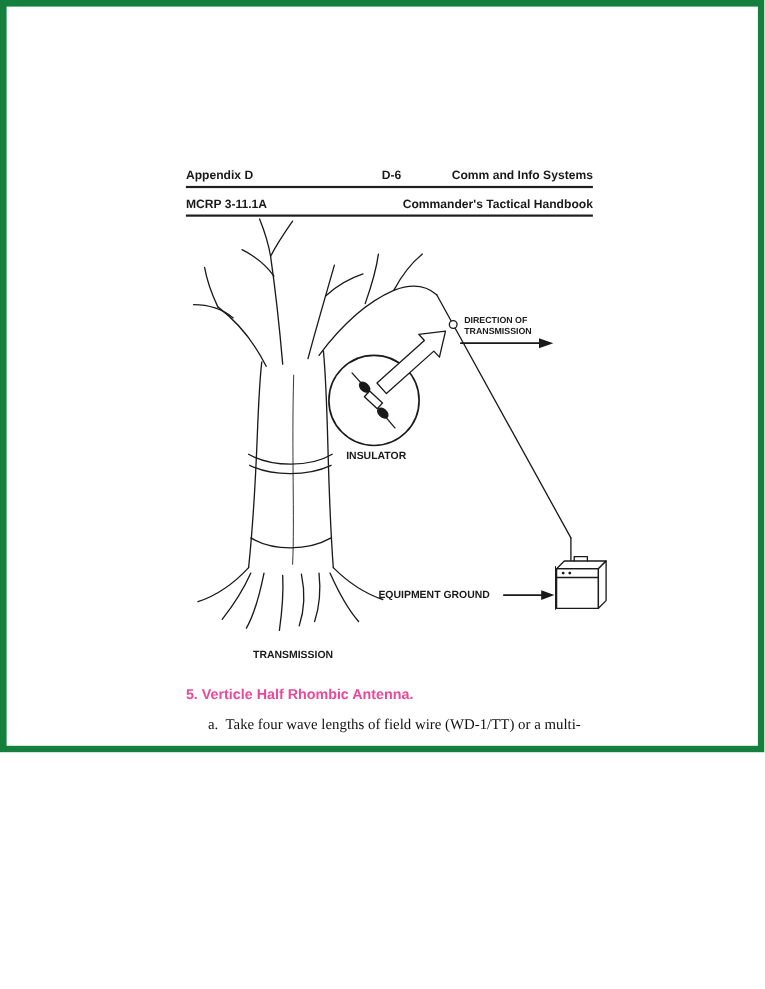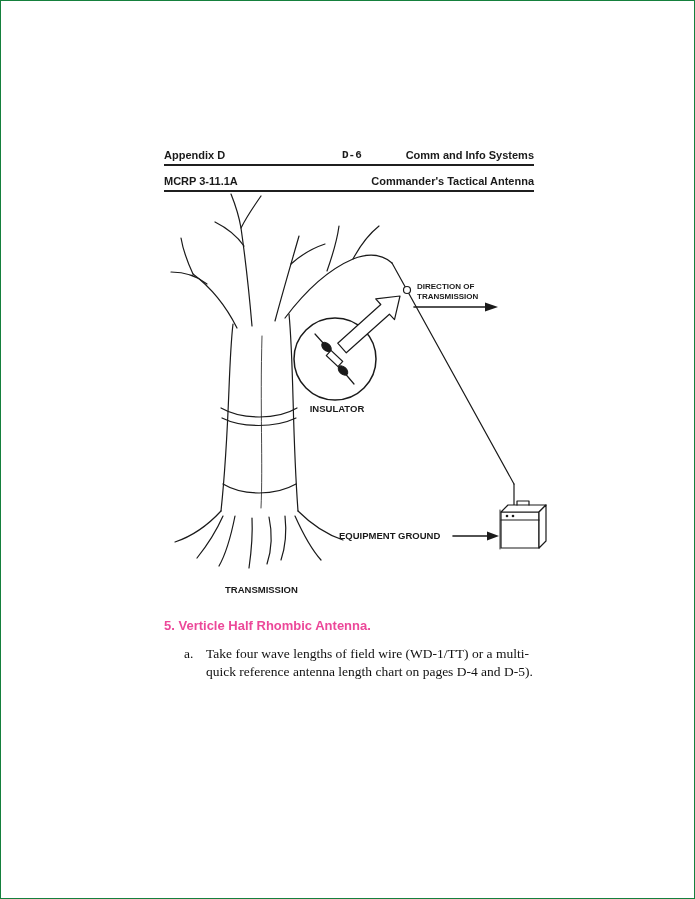"Appendix D" .page { border: 1px solid #15803d -> 6px solid #15803d; height: 899px -> 684px }
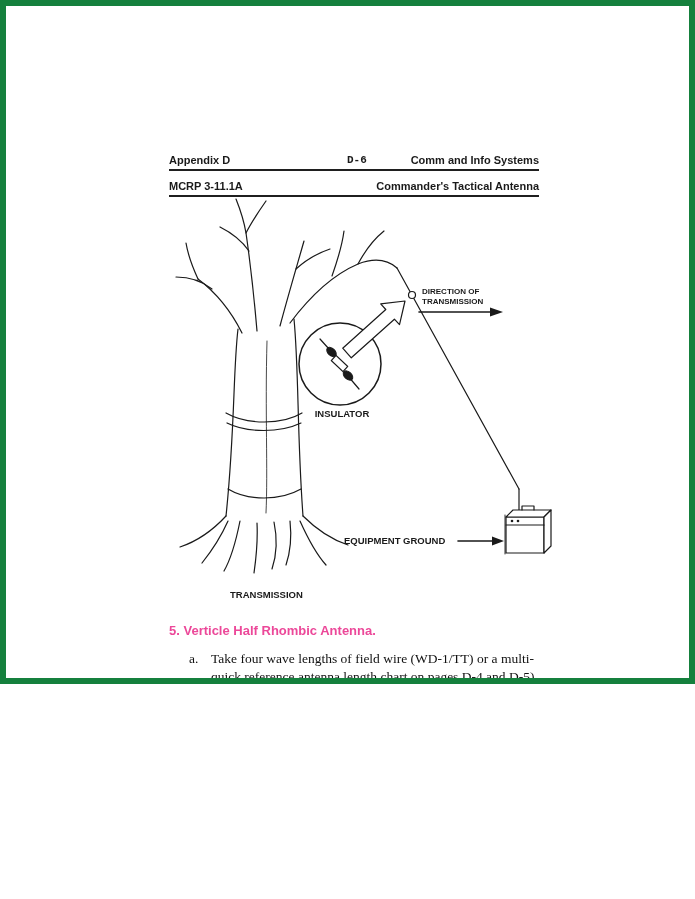"D-6" .h-center { font-family: Liberation Mono, monospace -> none }
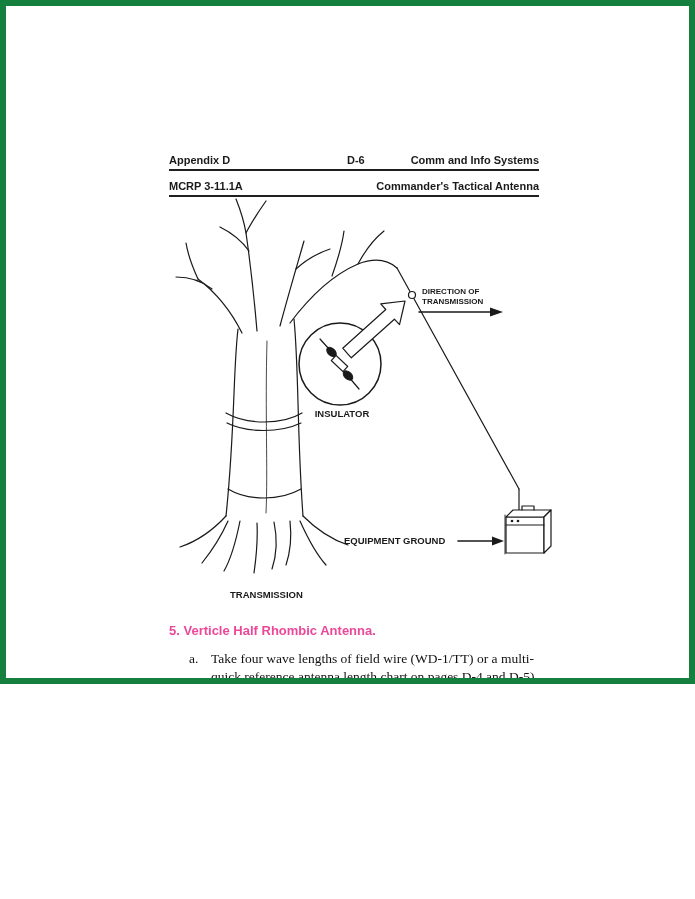"Commander's Tactical Antenna" span.h-right { text: Antenna -> Handbook }
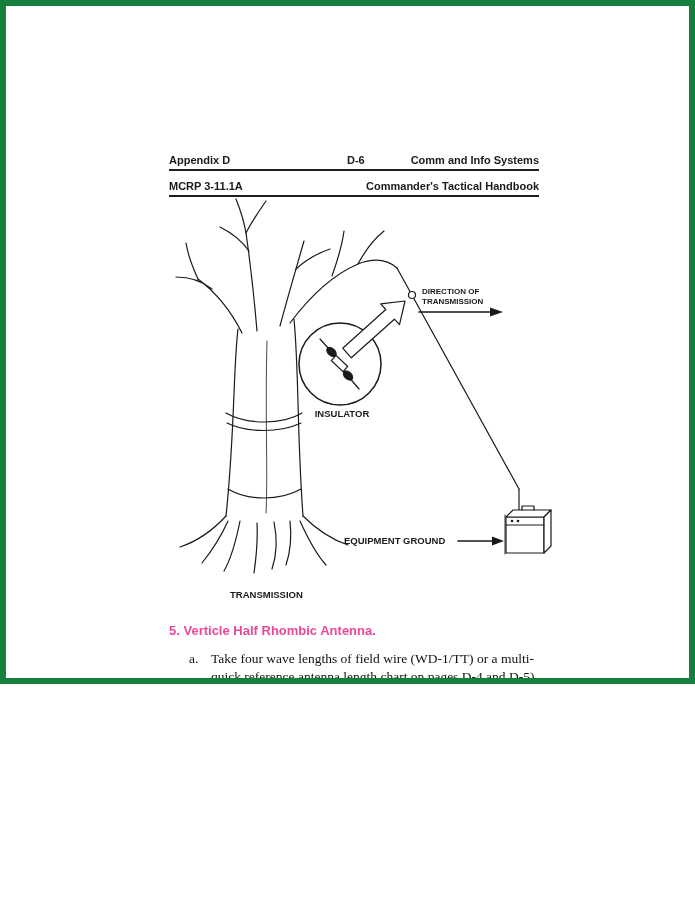"Take four wave lengths of" .item-lines { margin-left: 22px -> 16px }
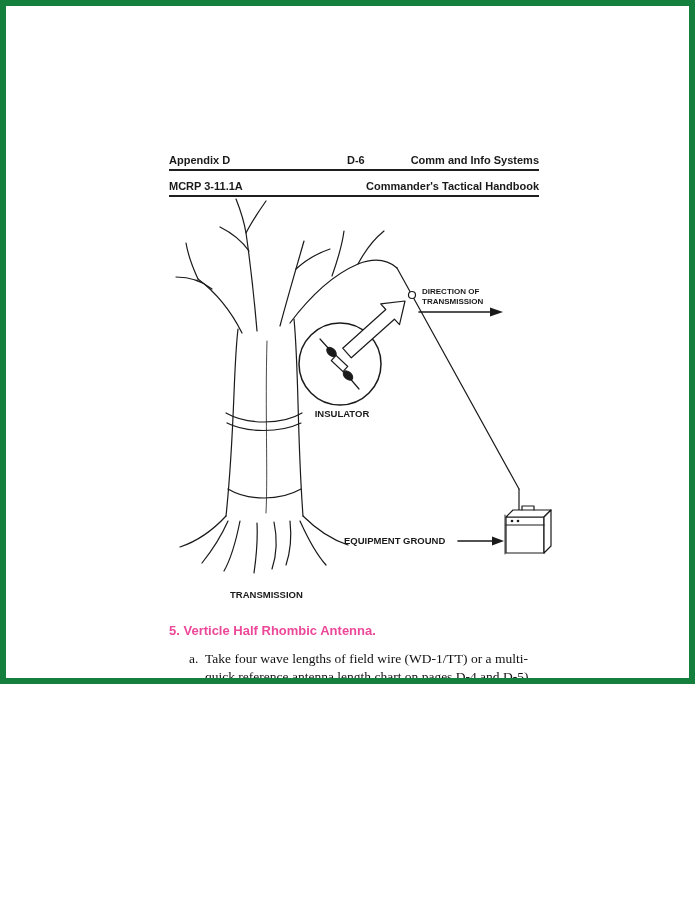"quick reference antenna length chart" div { html: <div>quick reference antenna length chart on pages D-4 and D-5).</div> -> none }
